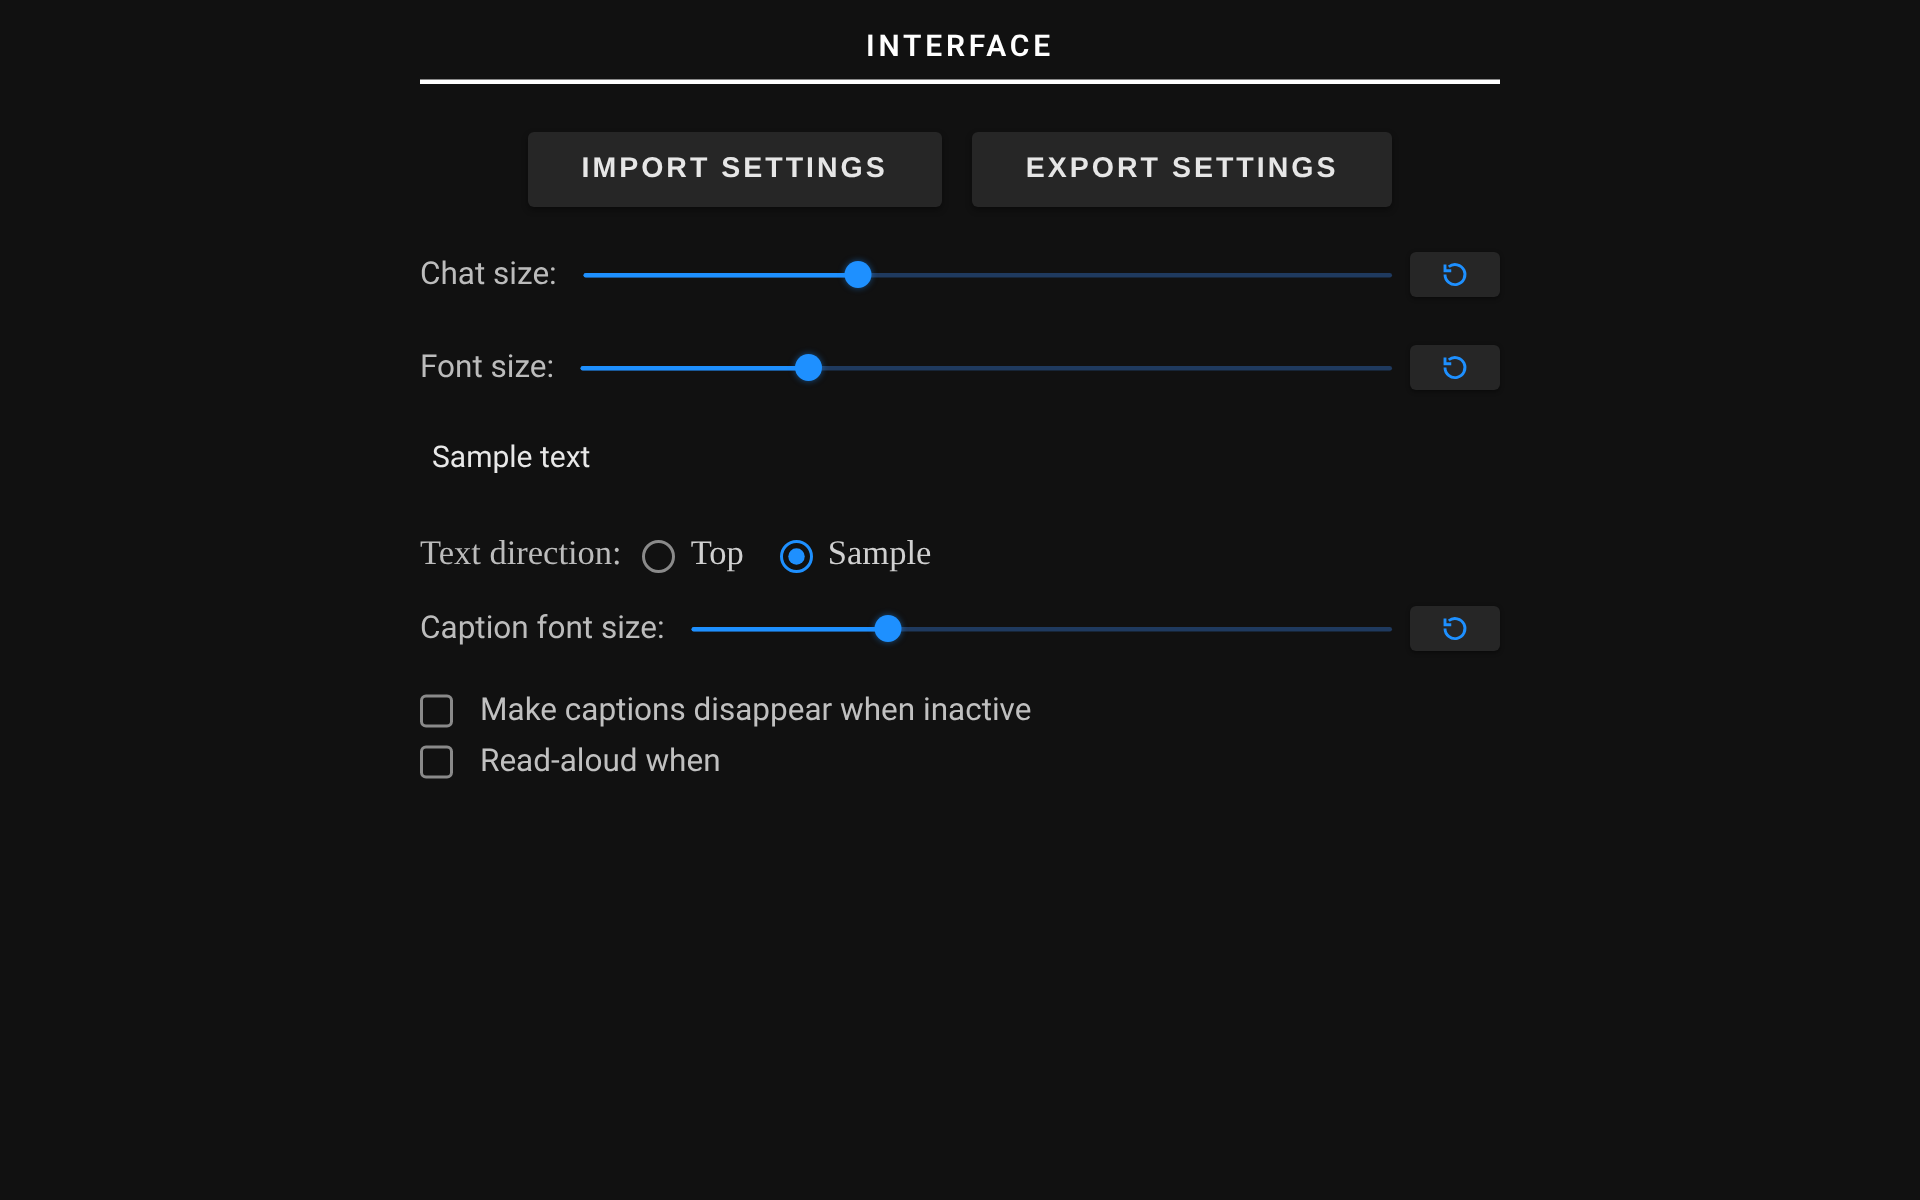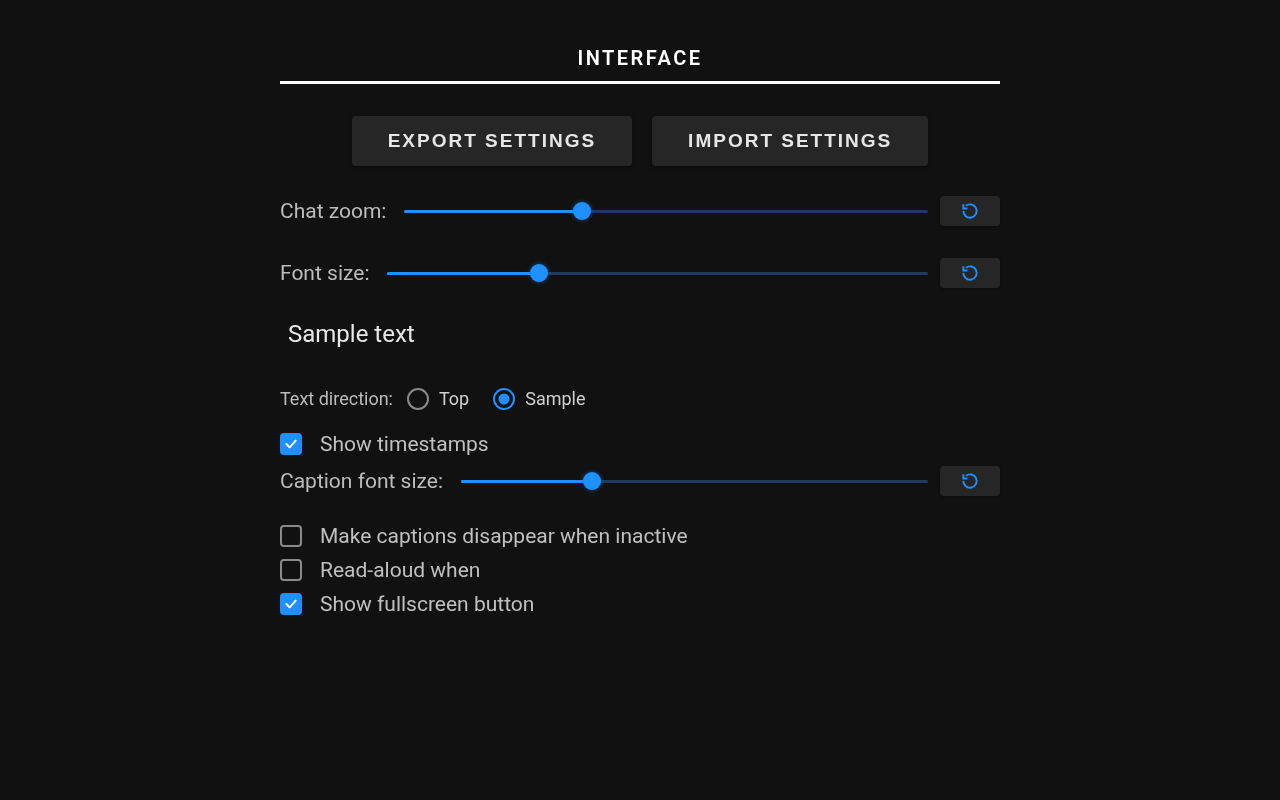"INTERFACE" .tab { margin-top: 28px -> none }
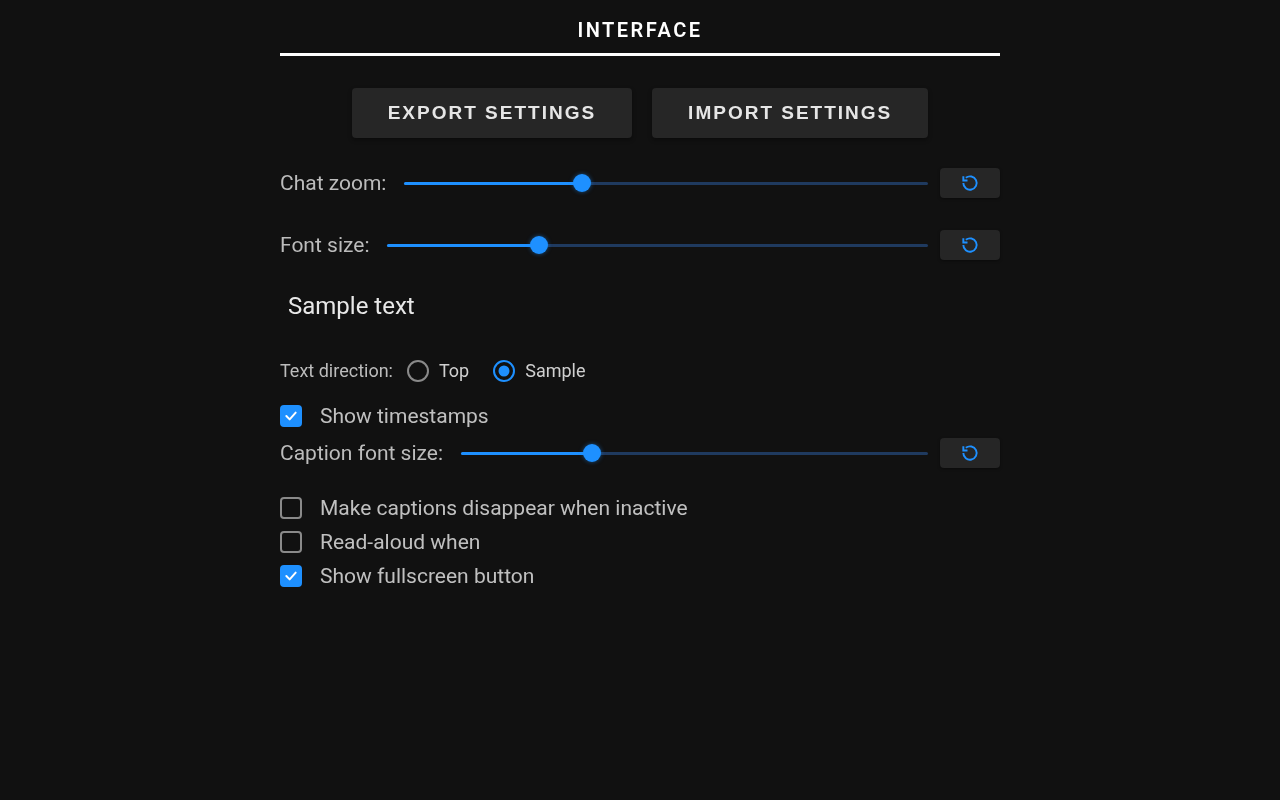"EXPORT SETTINGS" button.btn { order: before "IMPORT SETTINGS" -> after "IMPORT SETTINGS" }
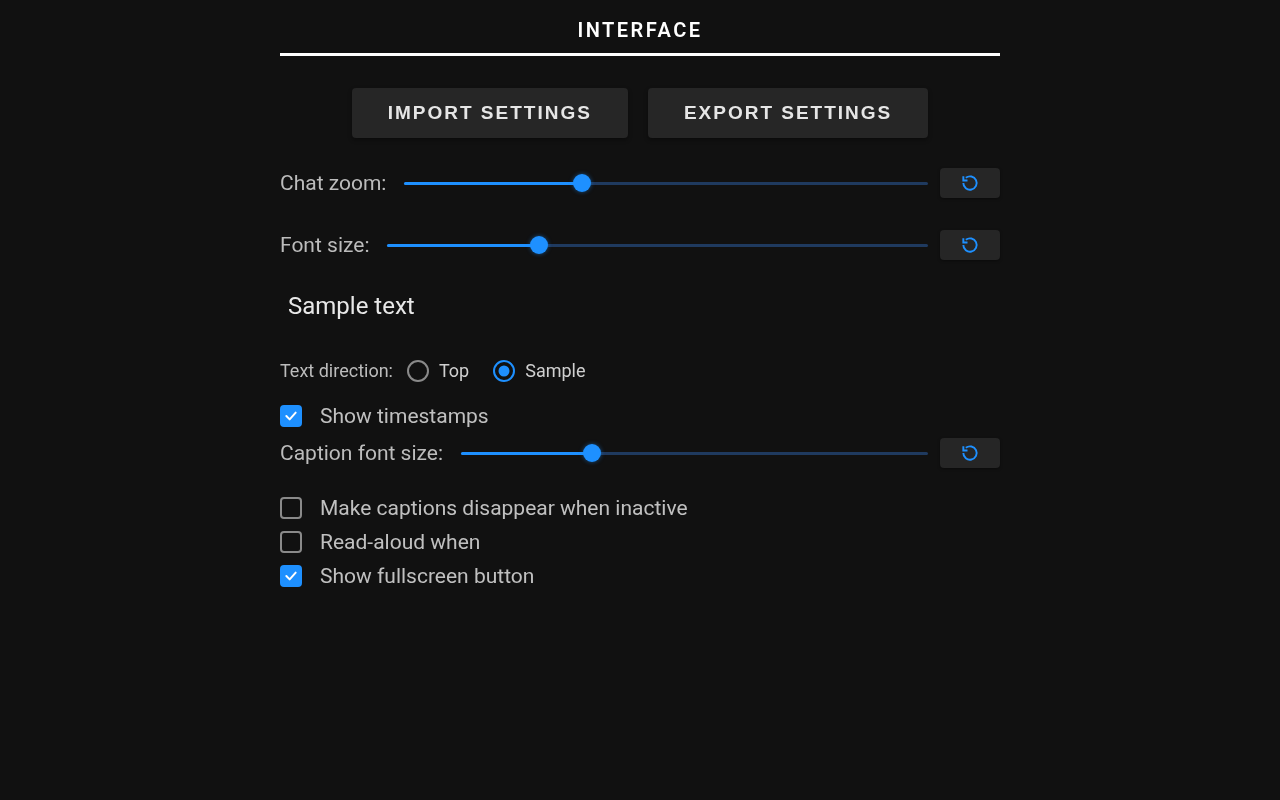"Chat zoom:" span.label { text: zoom -> size }
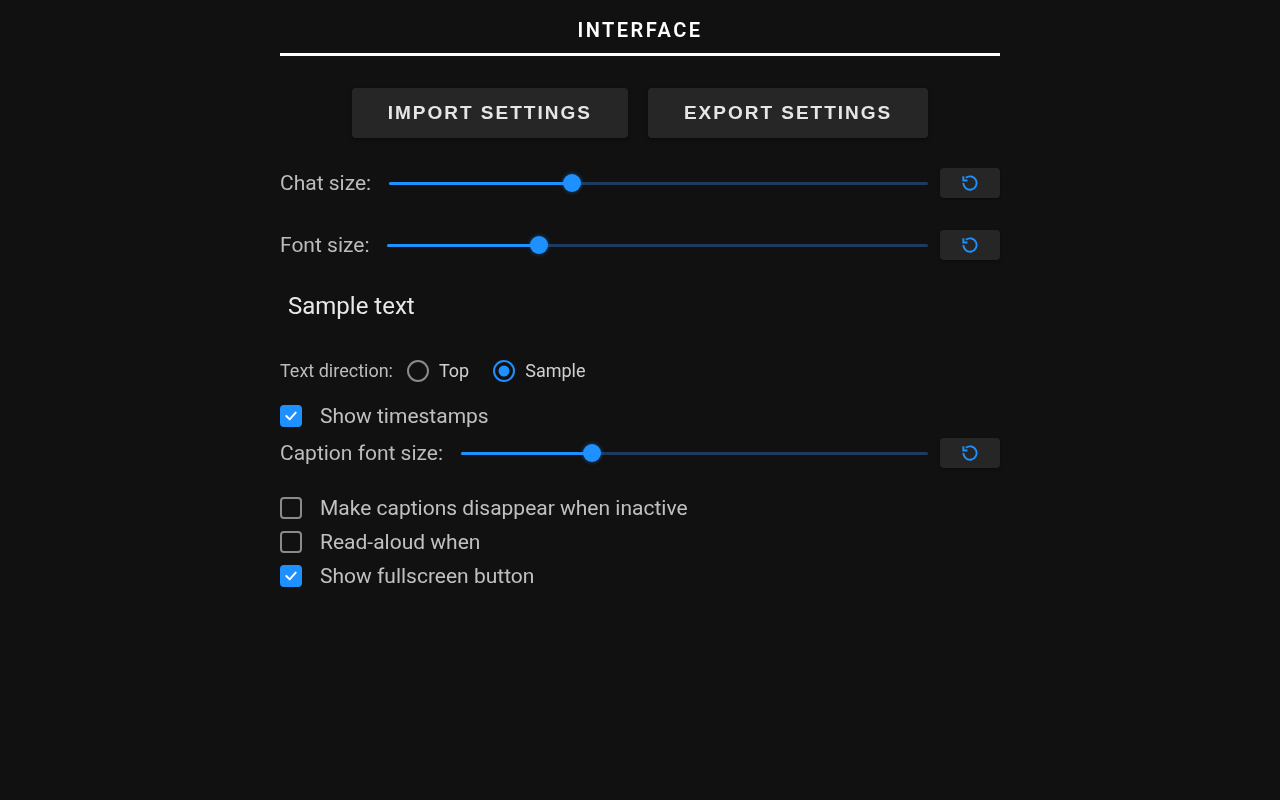"Sample text" .sample { font-size: 24px -> 20px }
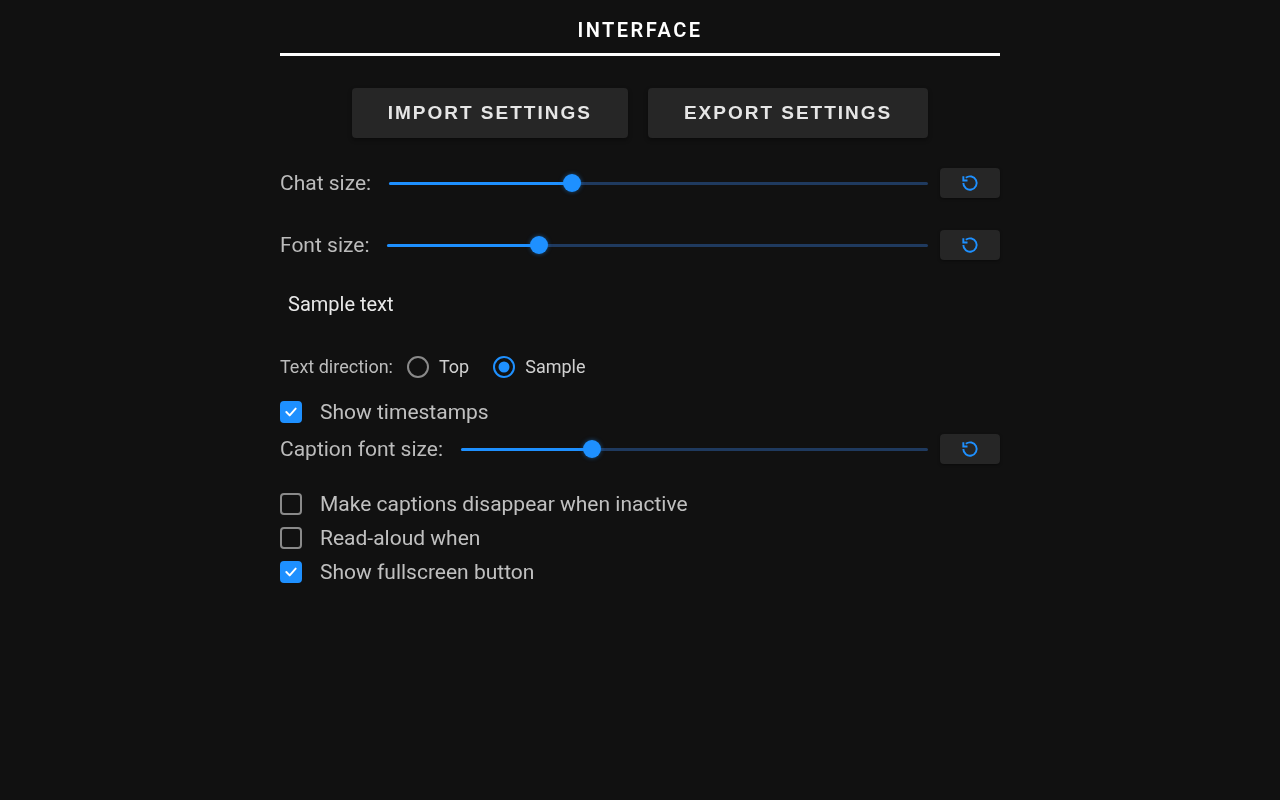"Text direction:" .radio-row { align-items: flex-start -> flex-end; font-family: none -> Liberation Serif, serif; font-size: 18px -> 23px }
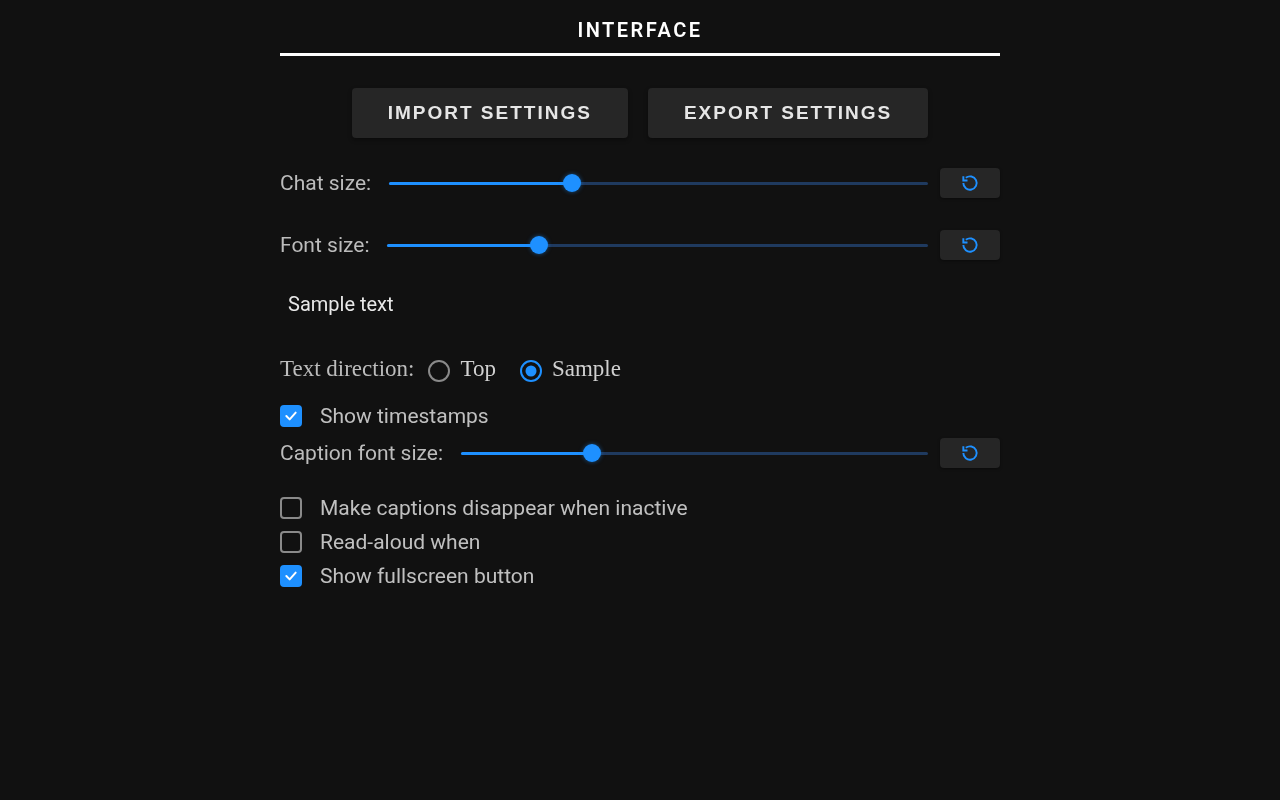"Show timestamps" div.check-row { html: <div> <span> <svg> <path></path> </svg> </span> <span>Show timestamps</span> </div> -> none }
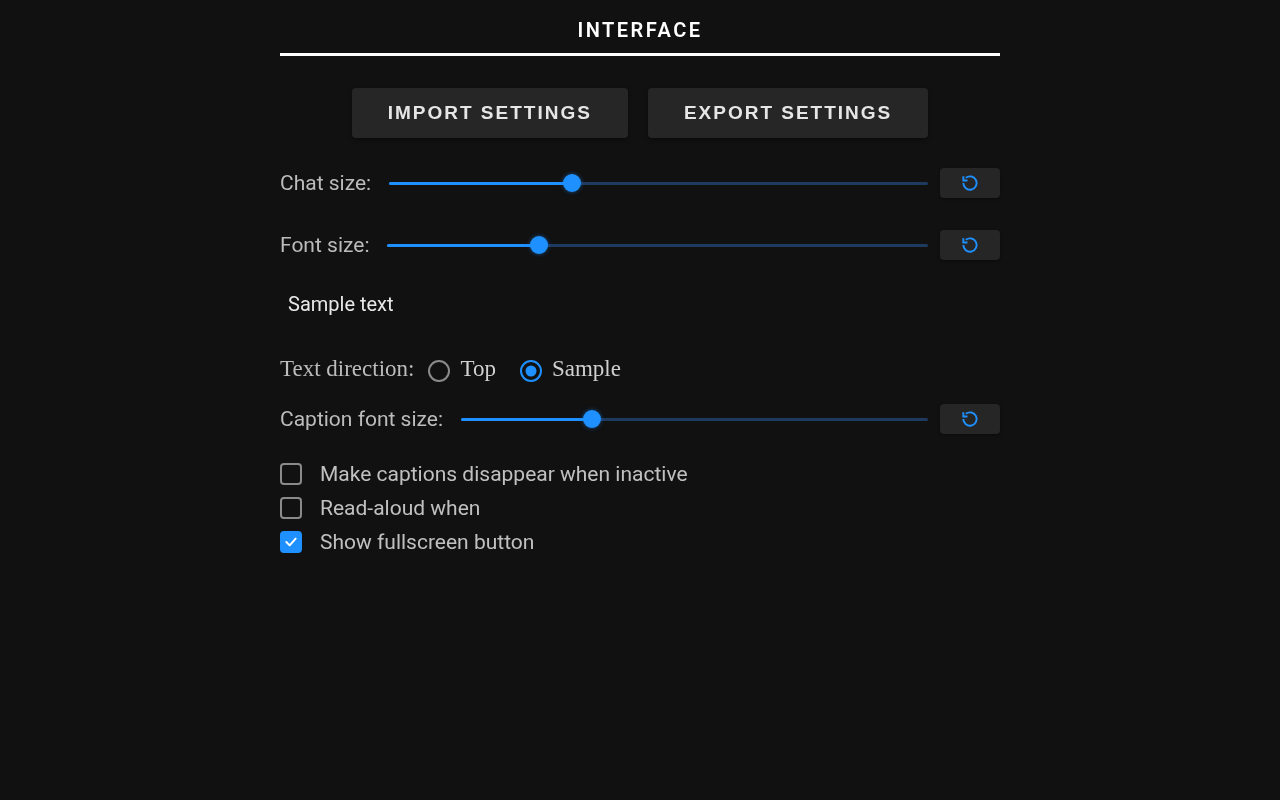"Show fullscreen button" div.check-row { html: <div> <span> <svg> <path></path> </svg> </span> <span>Show fullscreen button</span> </div> -> none }
